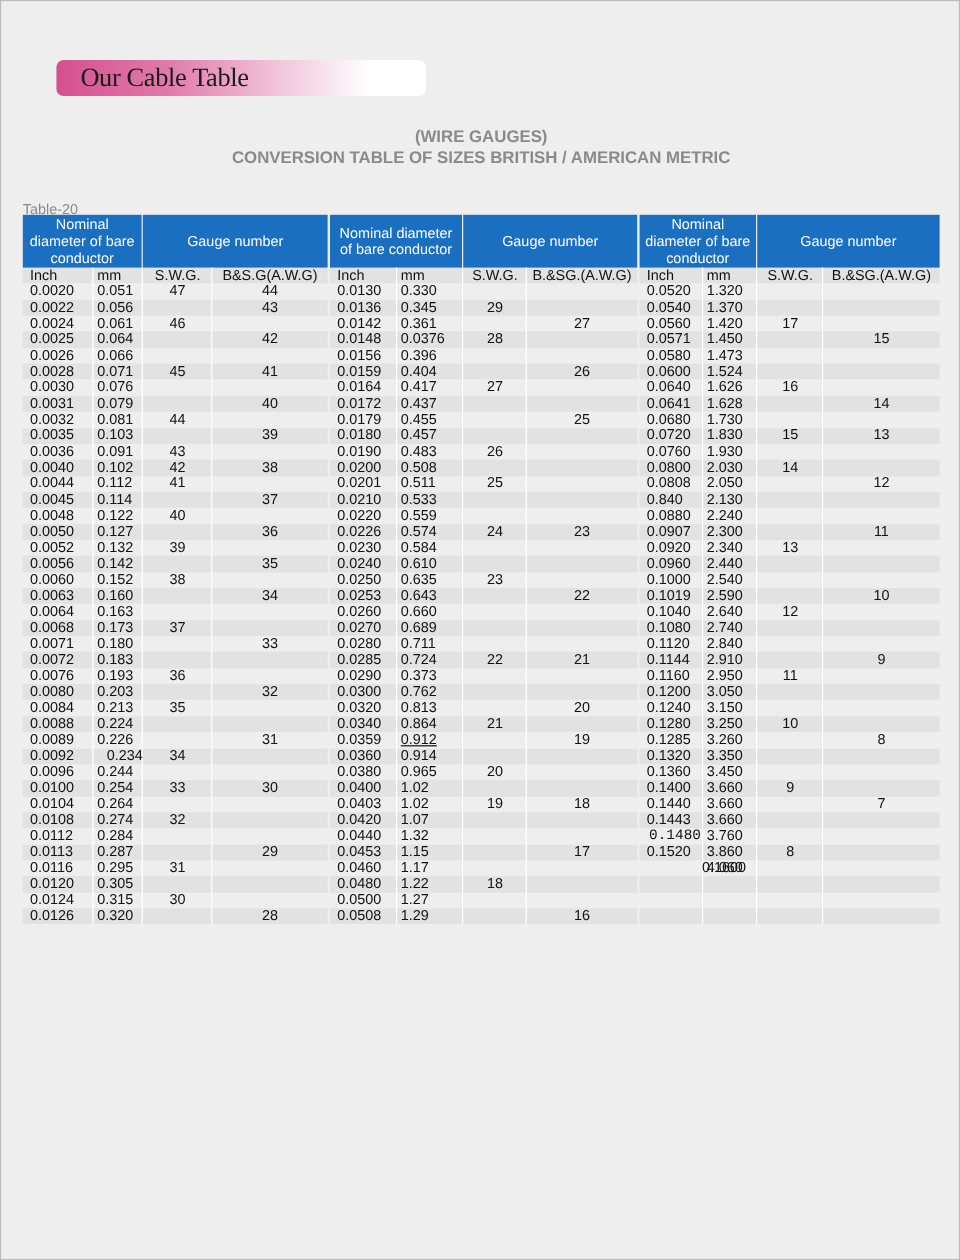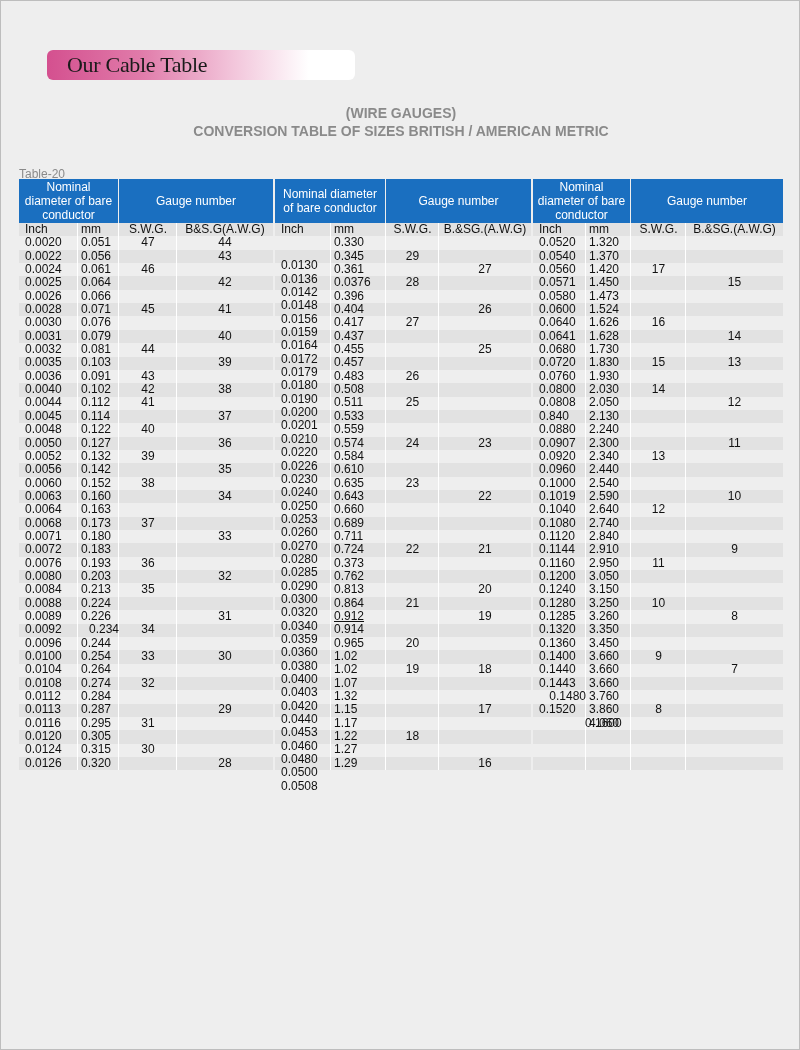"0.0130" div.cell { margin-top: 23px -> none }
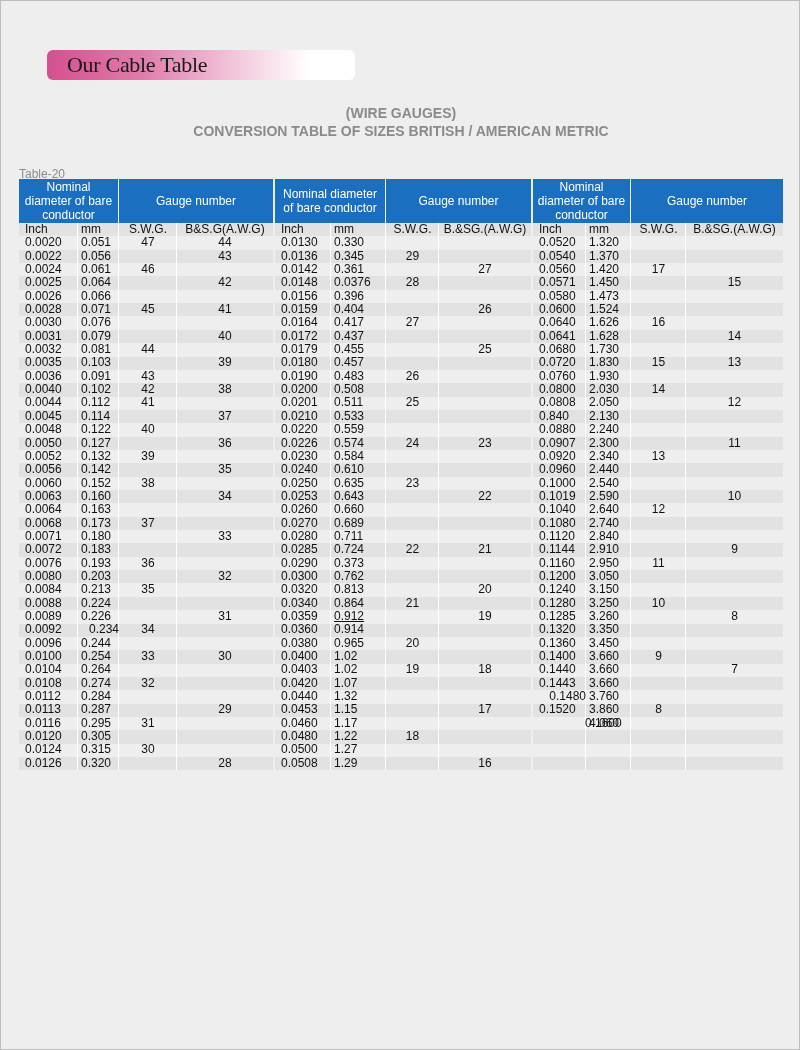"0.1480" div.cell { font-family: none -> Liberation Mono, monospace; text-align: right -> center }
